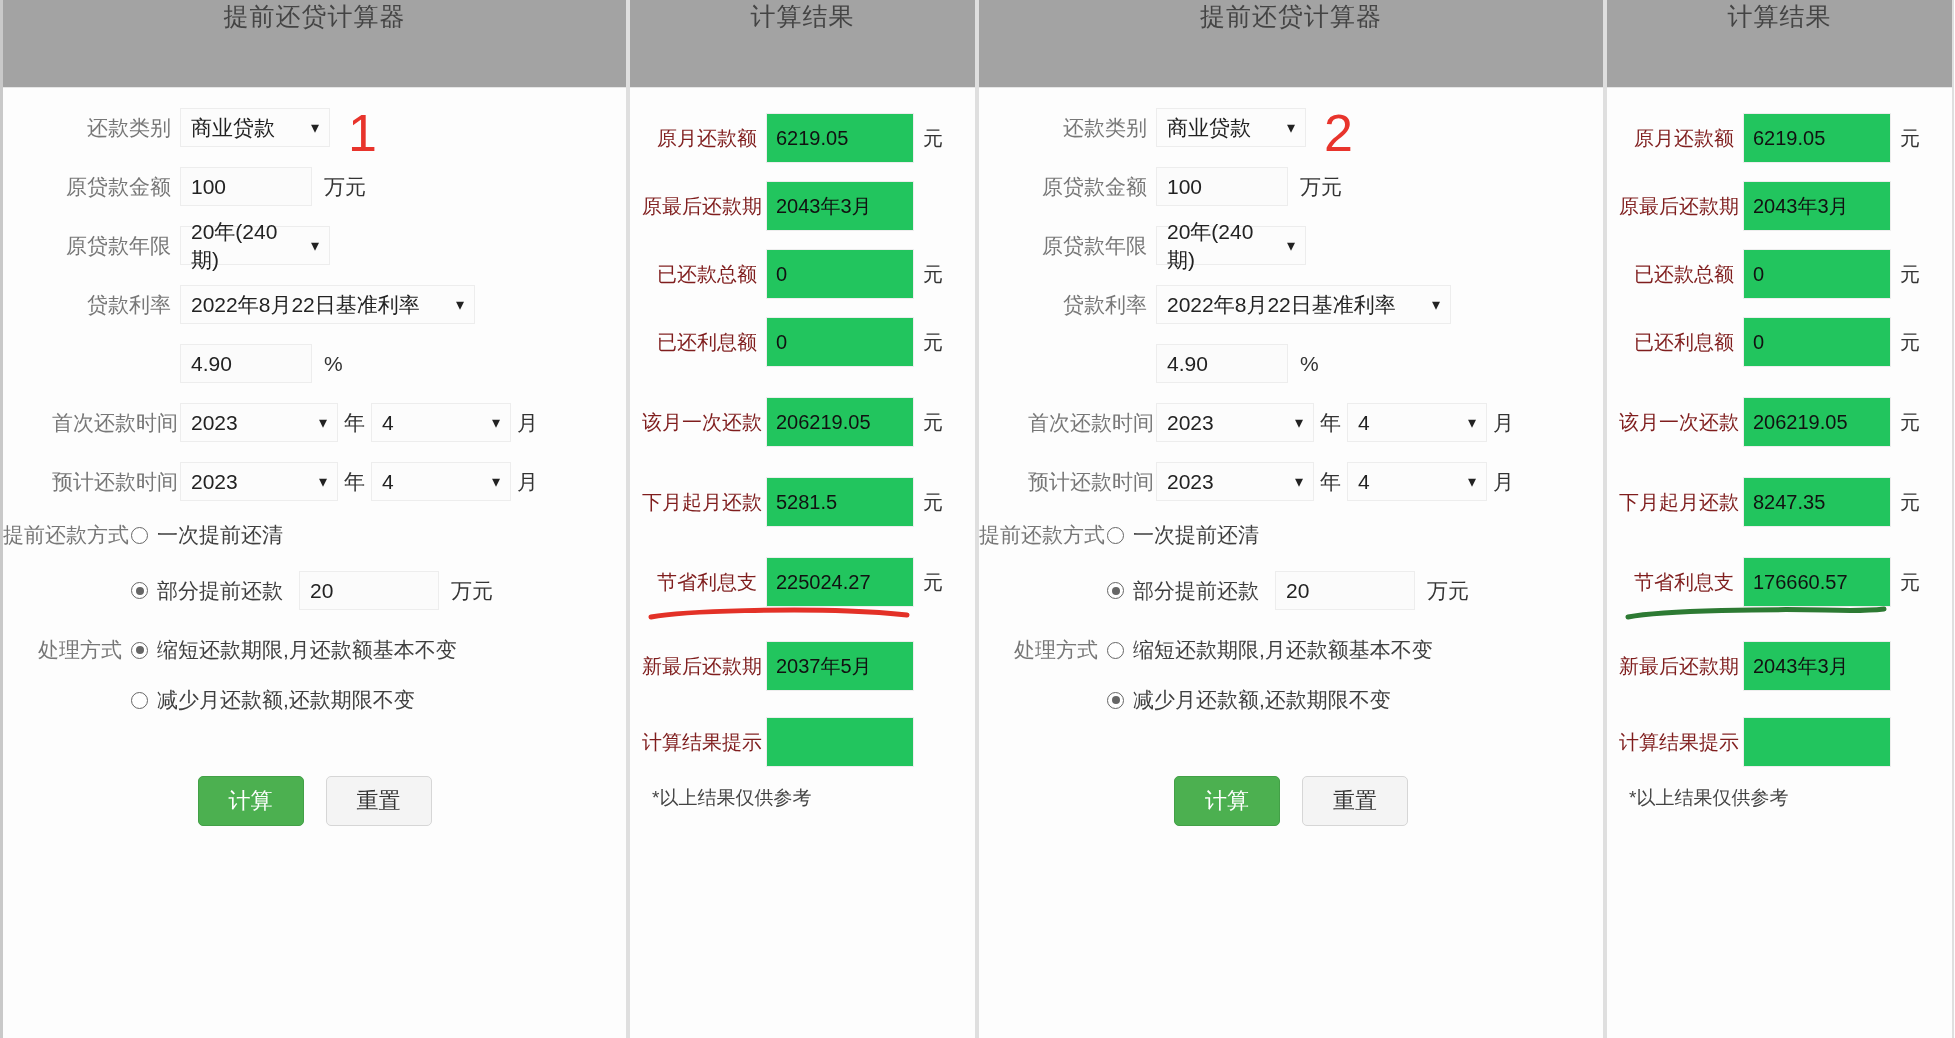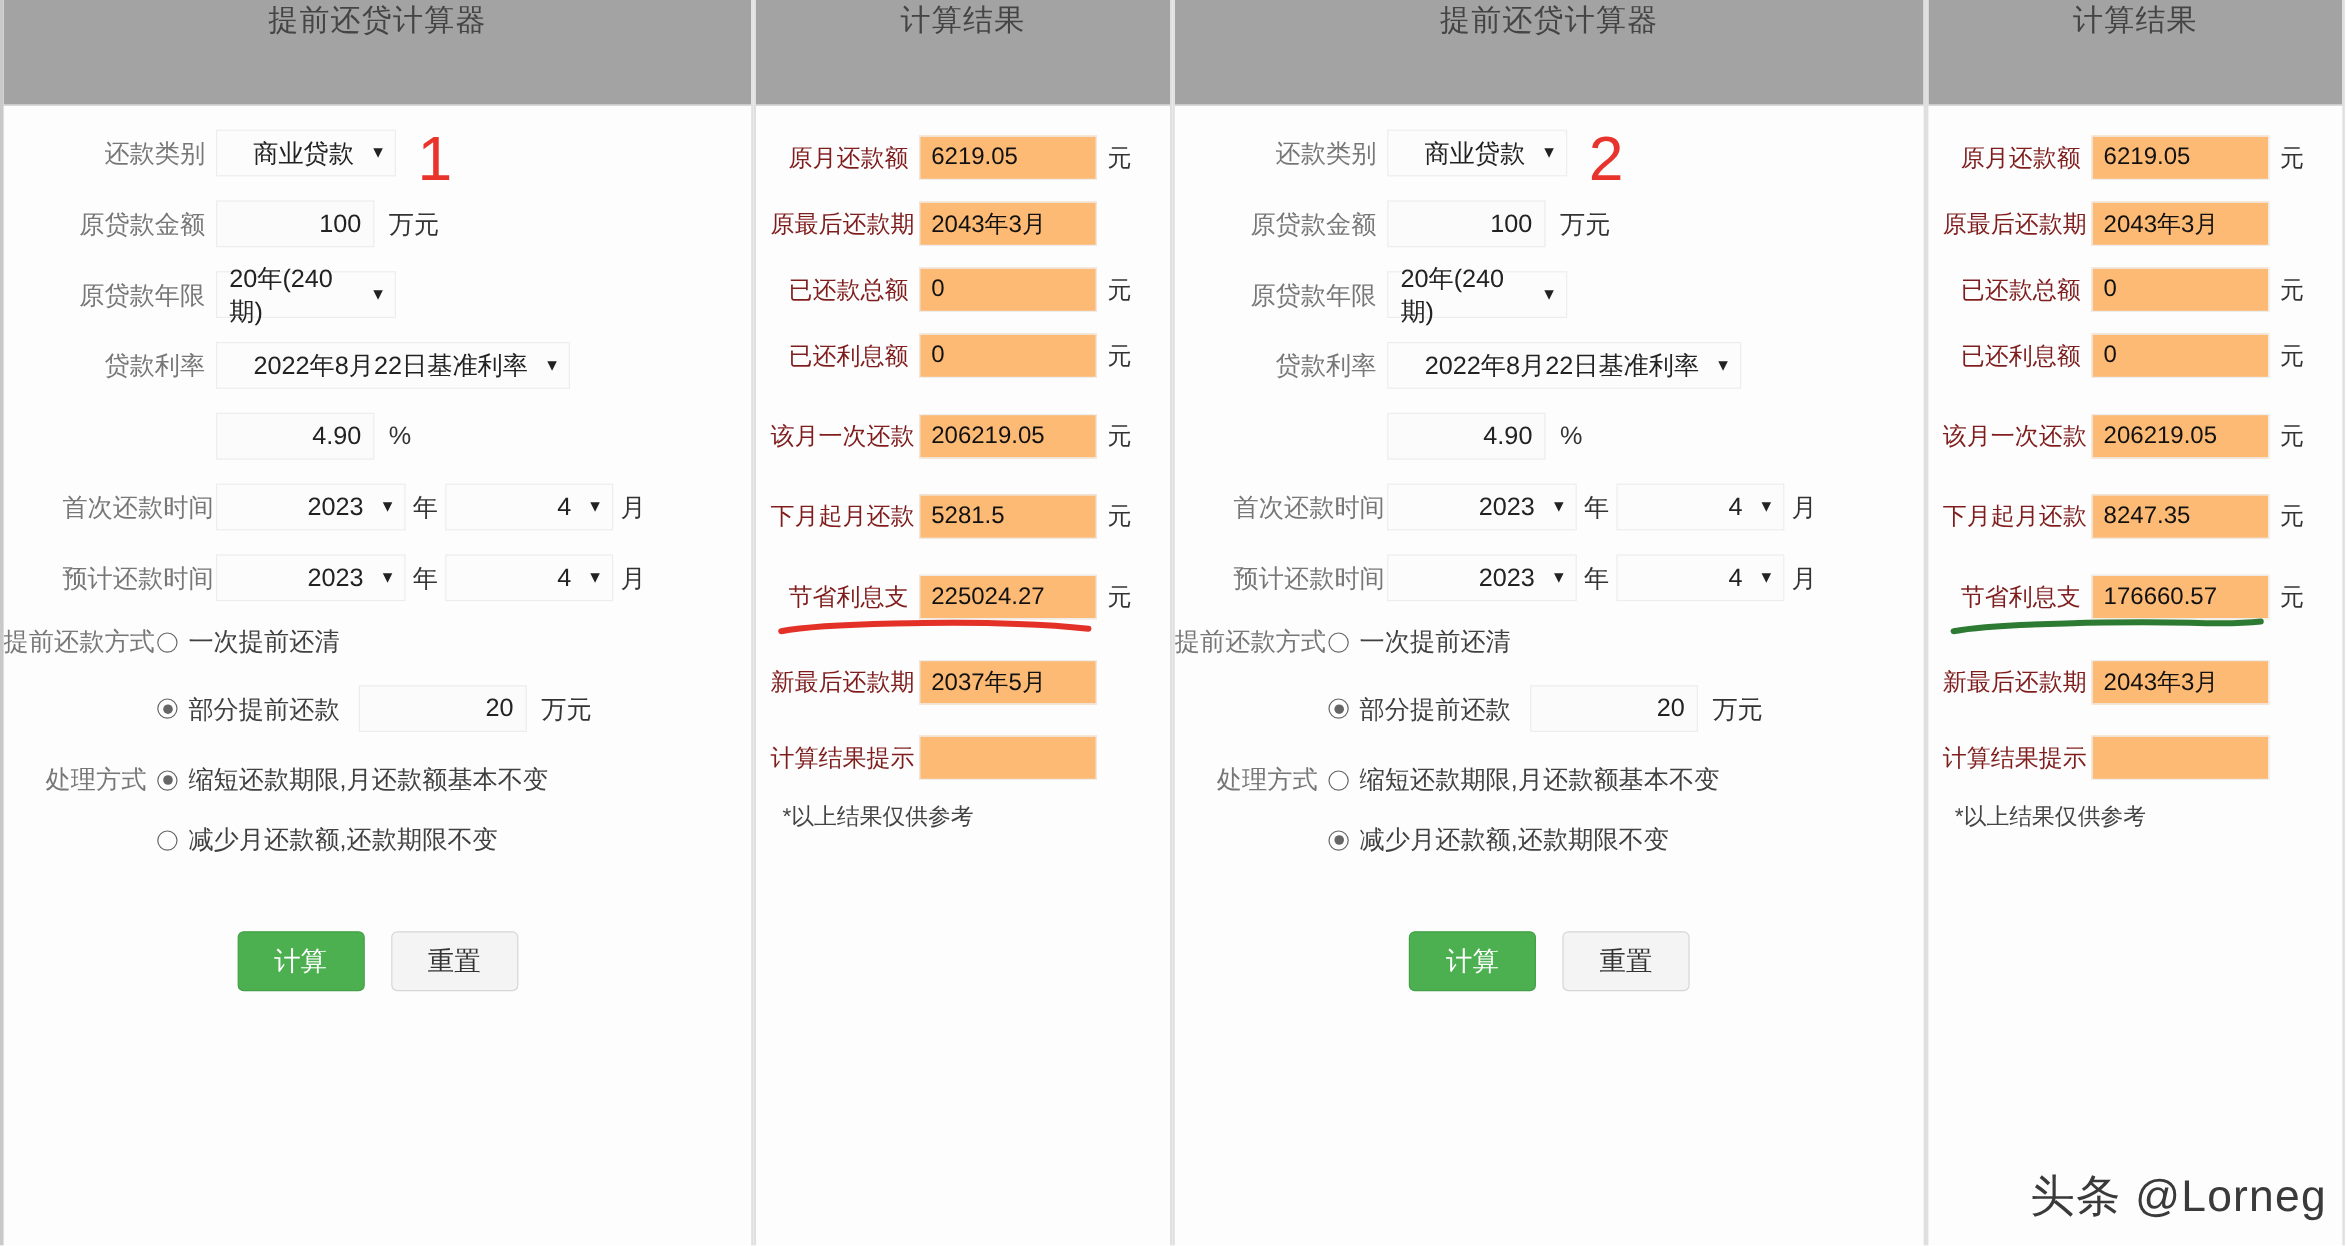"商业贷款" .ctl { justify-content: flex-end -> none }
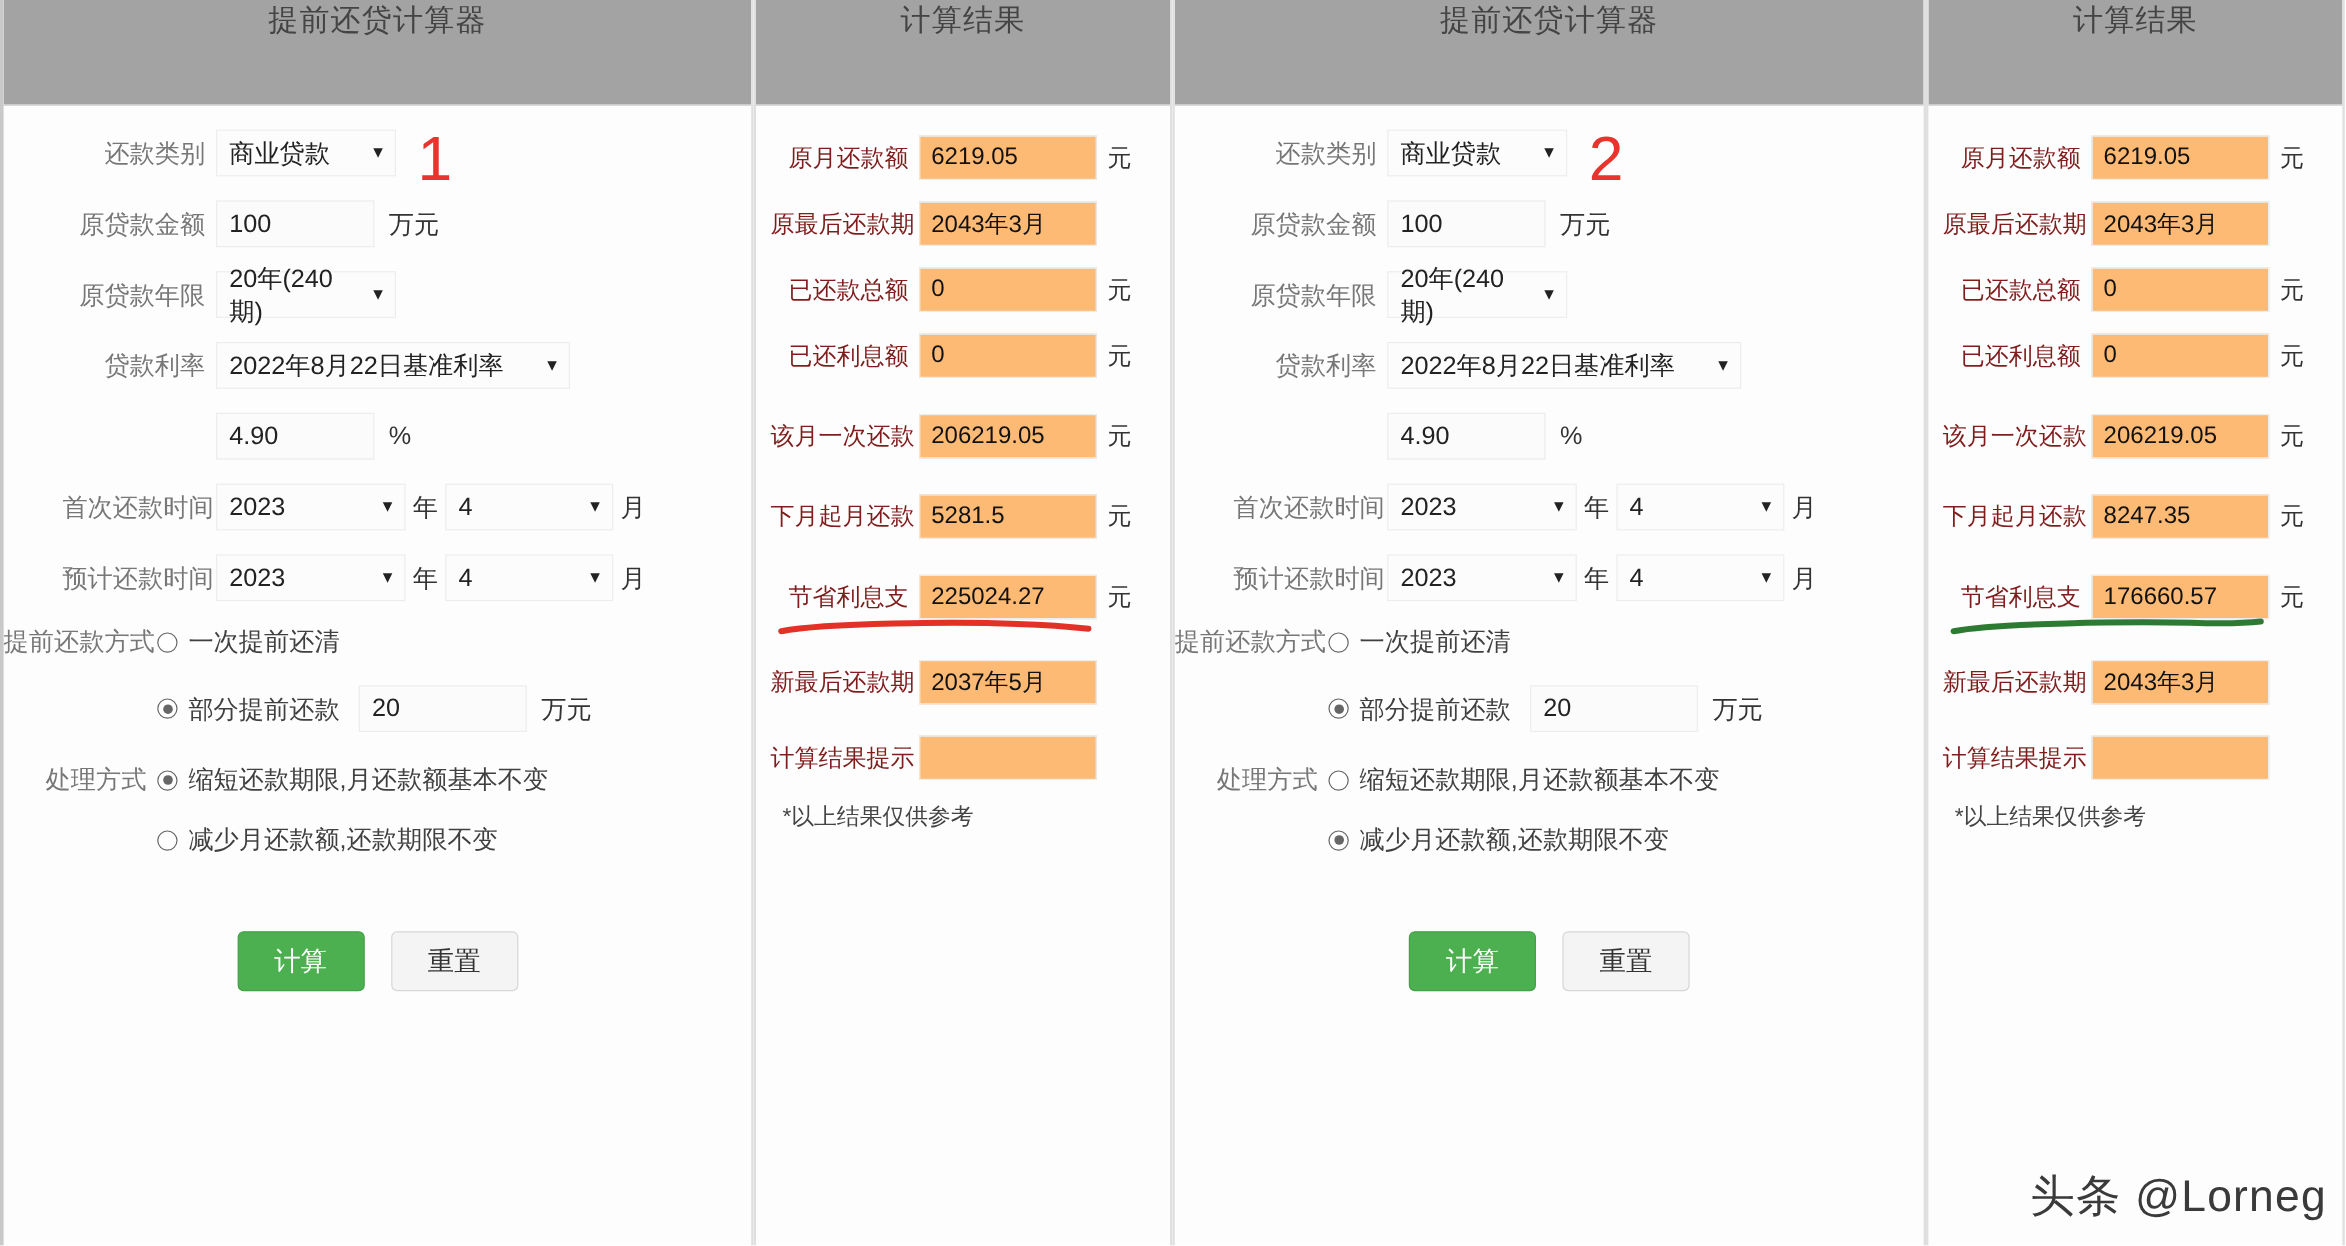"6219.05" .resbox { background: #fdba74 -> #22c55e; height: 37px -> 50px }
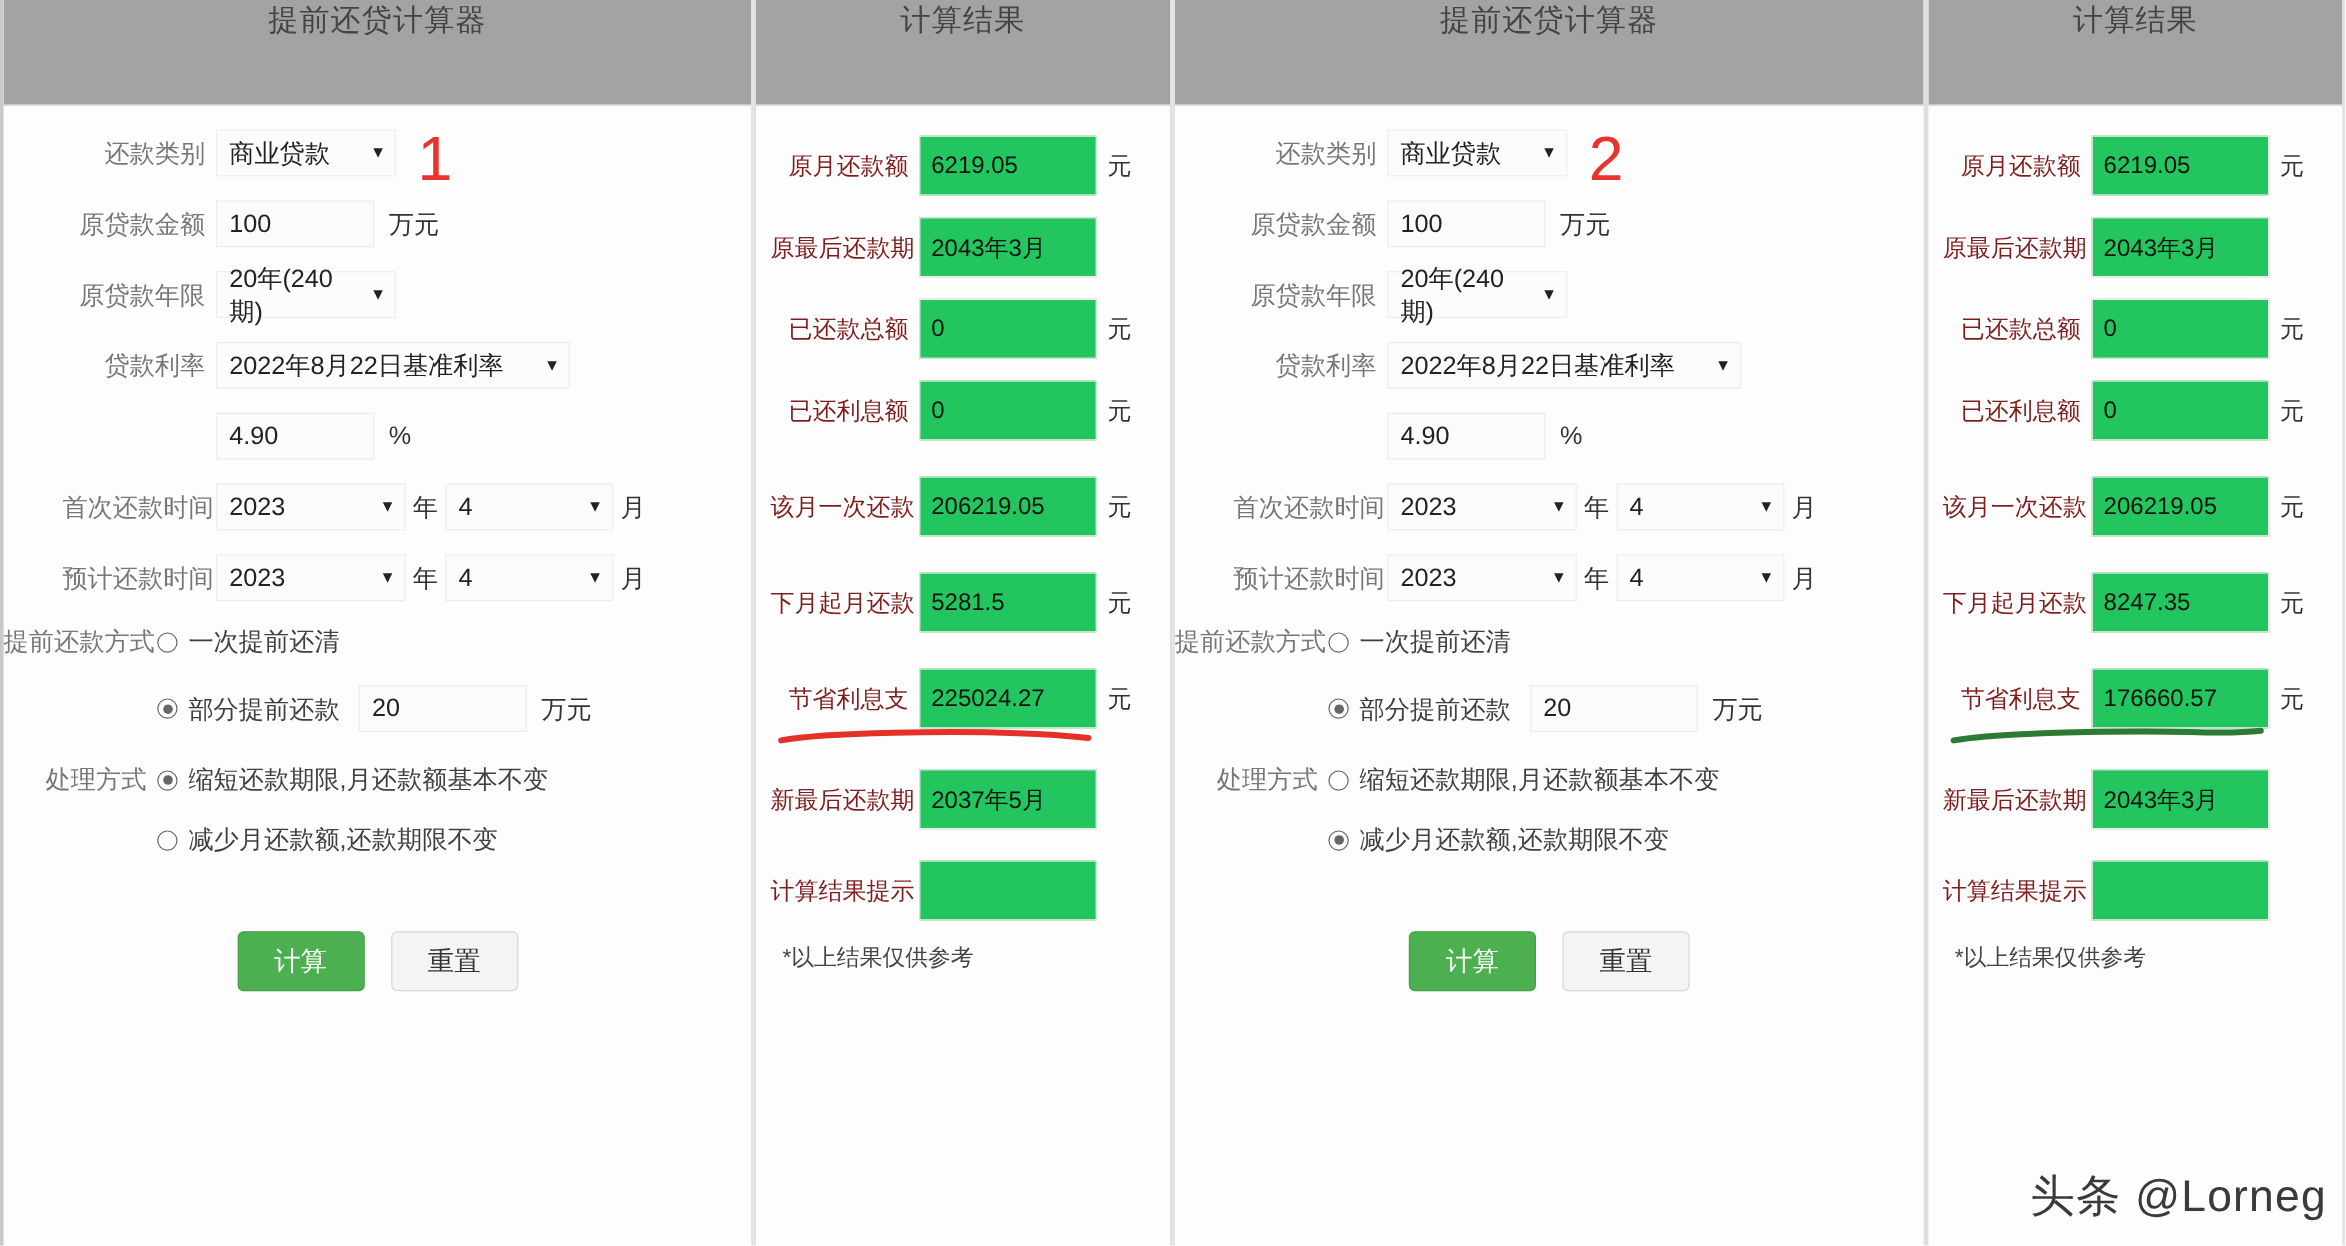"头条 @Lorneg" div.watermark { html: <div>头条 @Lorneg</div> -> none }
